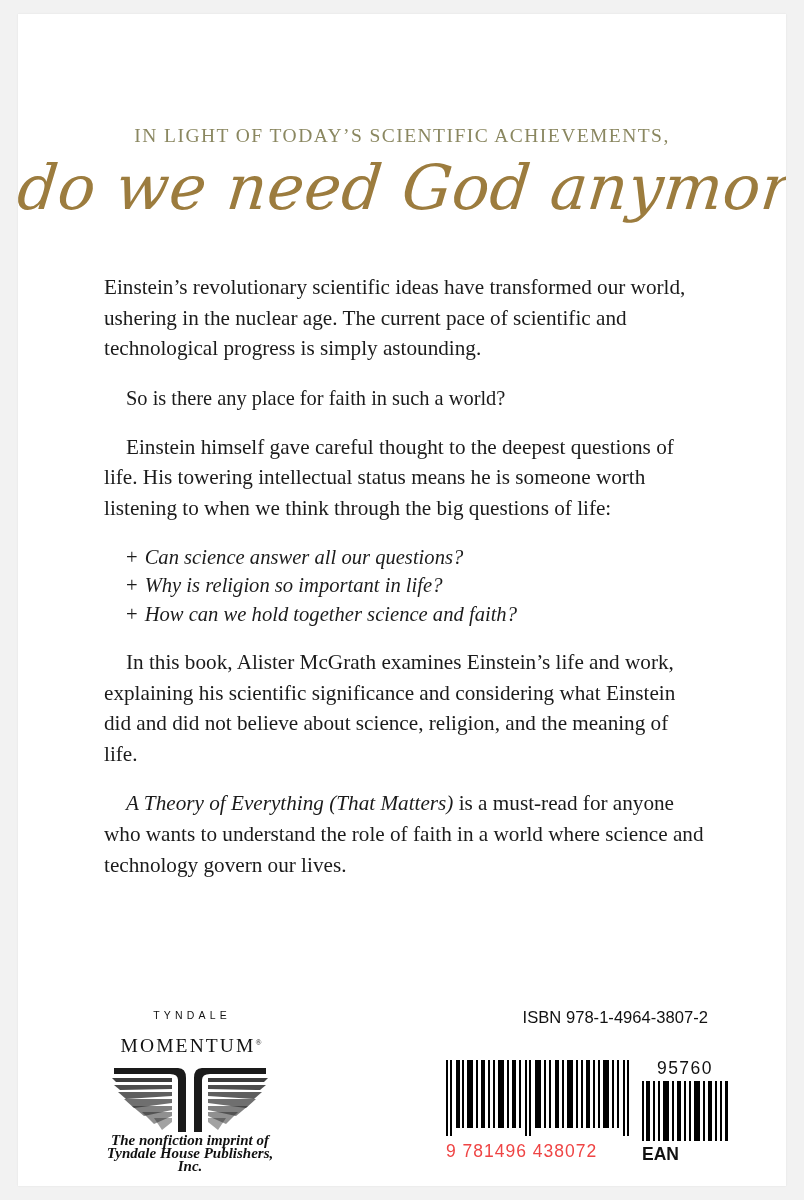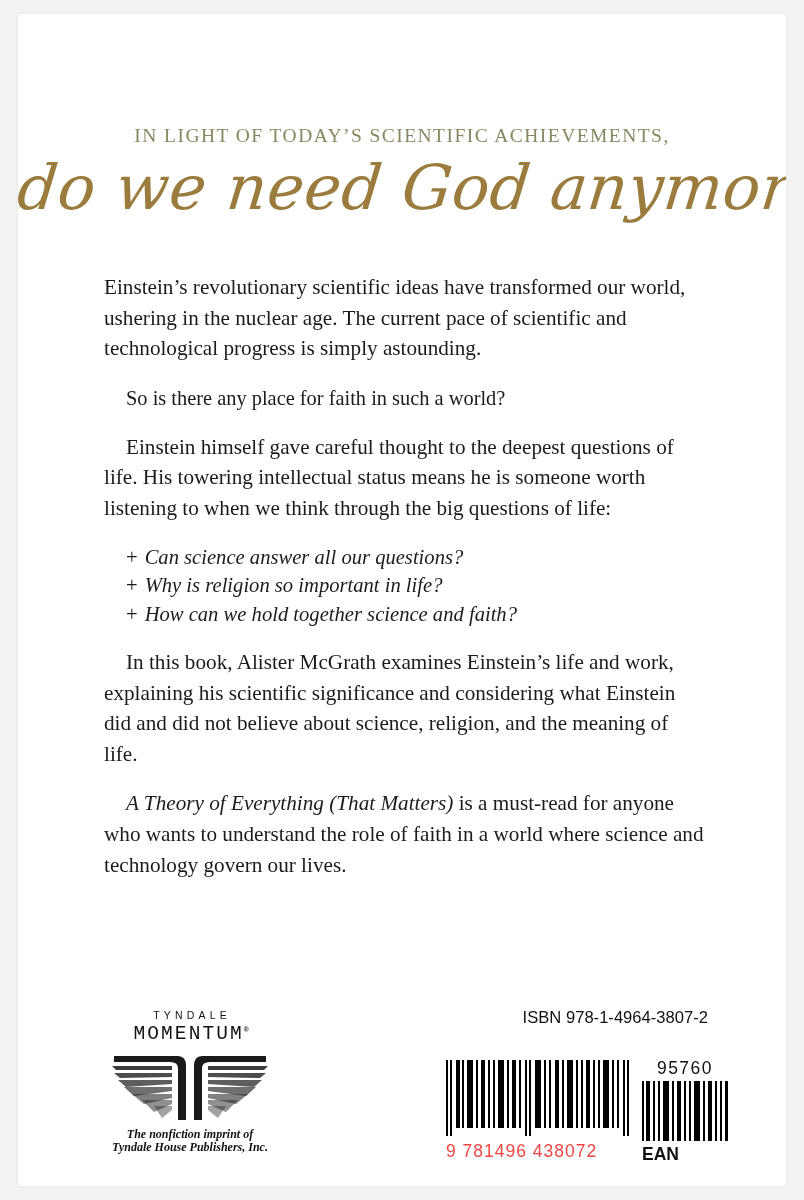"MOMENTUM®" .logo-momentum { font-family: Liberation Mono, monospace -> Liberation Serif, serif; margin-top: 2px -> 14px }
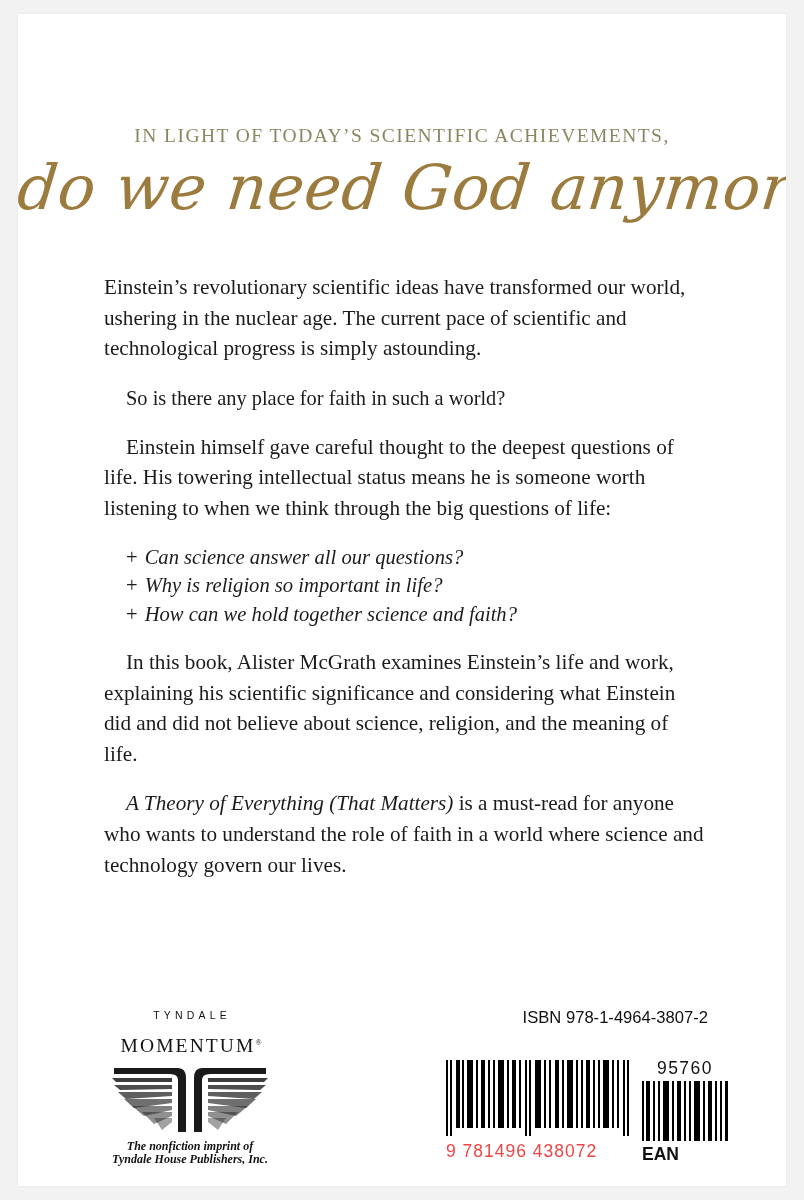"The nonfiction imprint of" .logo-tagline { font-size: 12px -> 15px; margin-top: 6px -> none }
